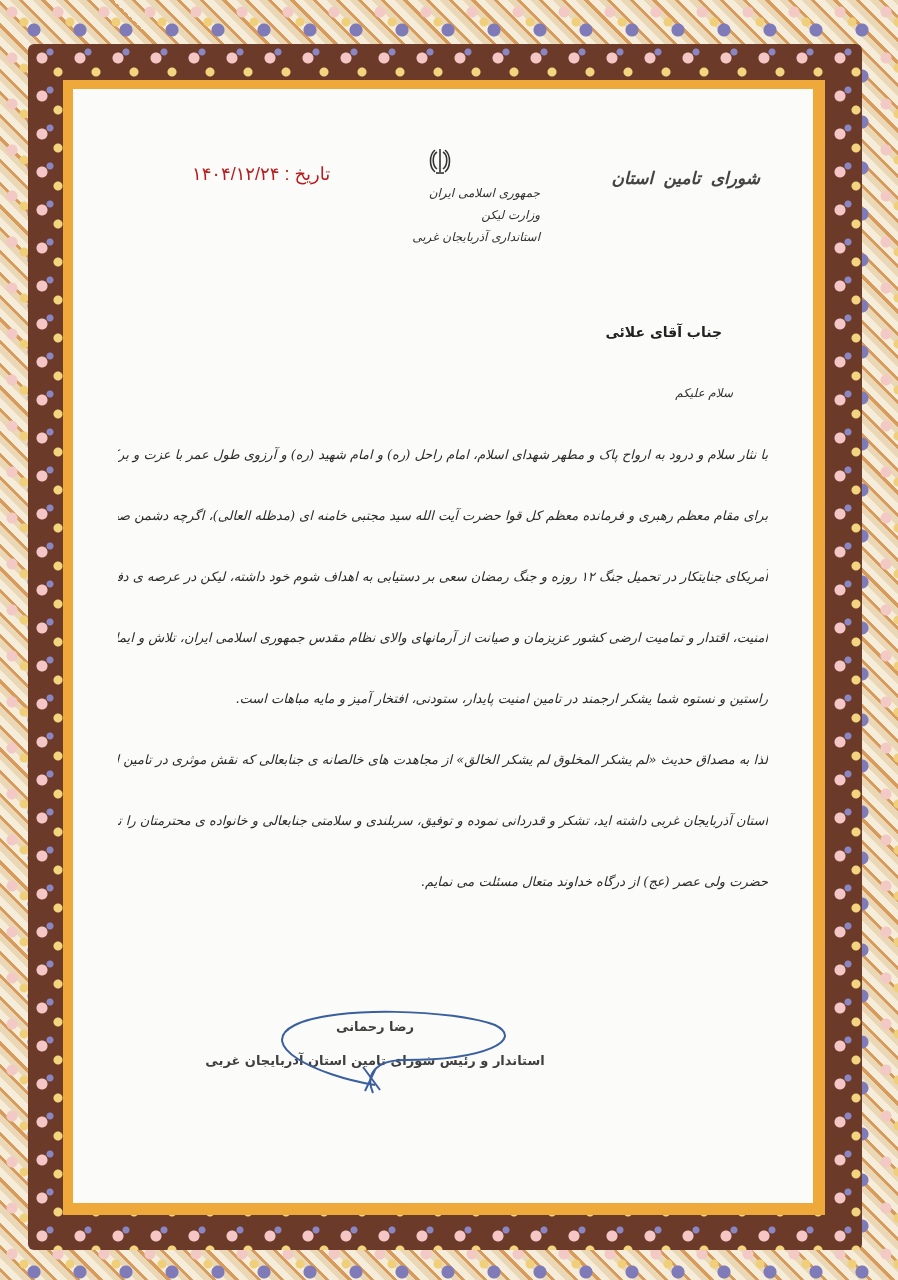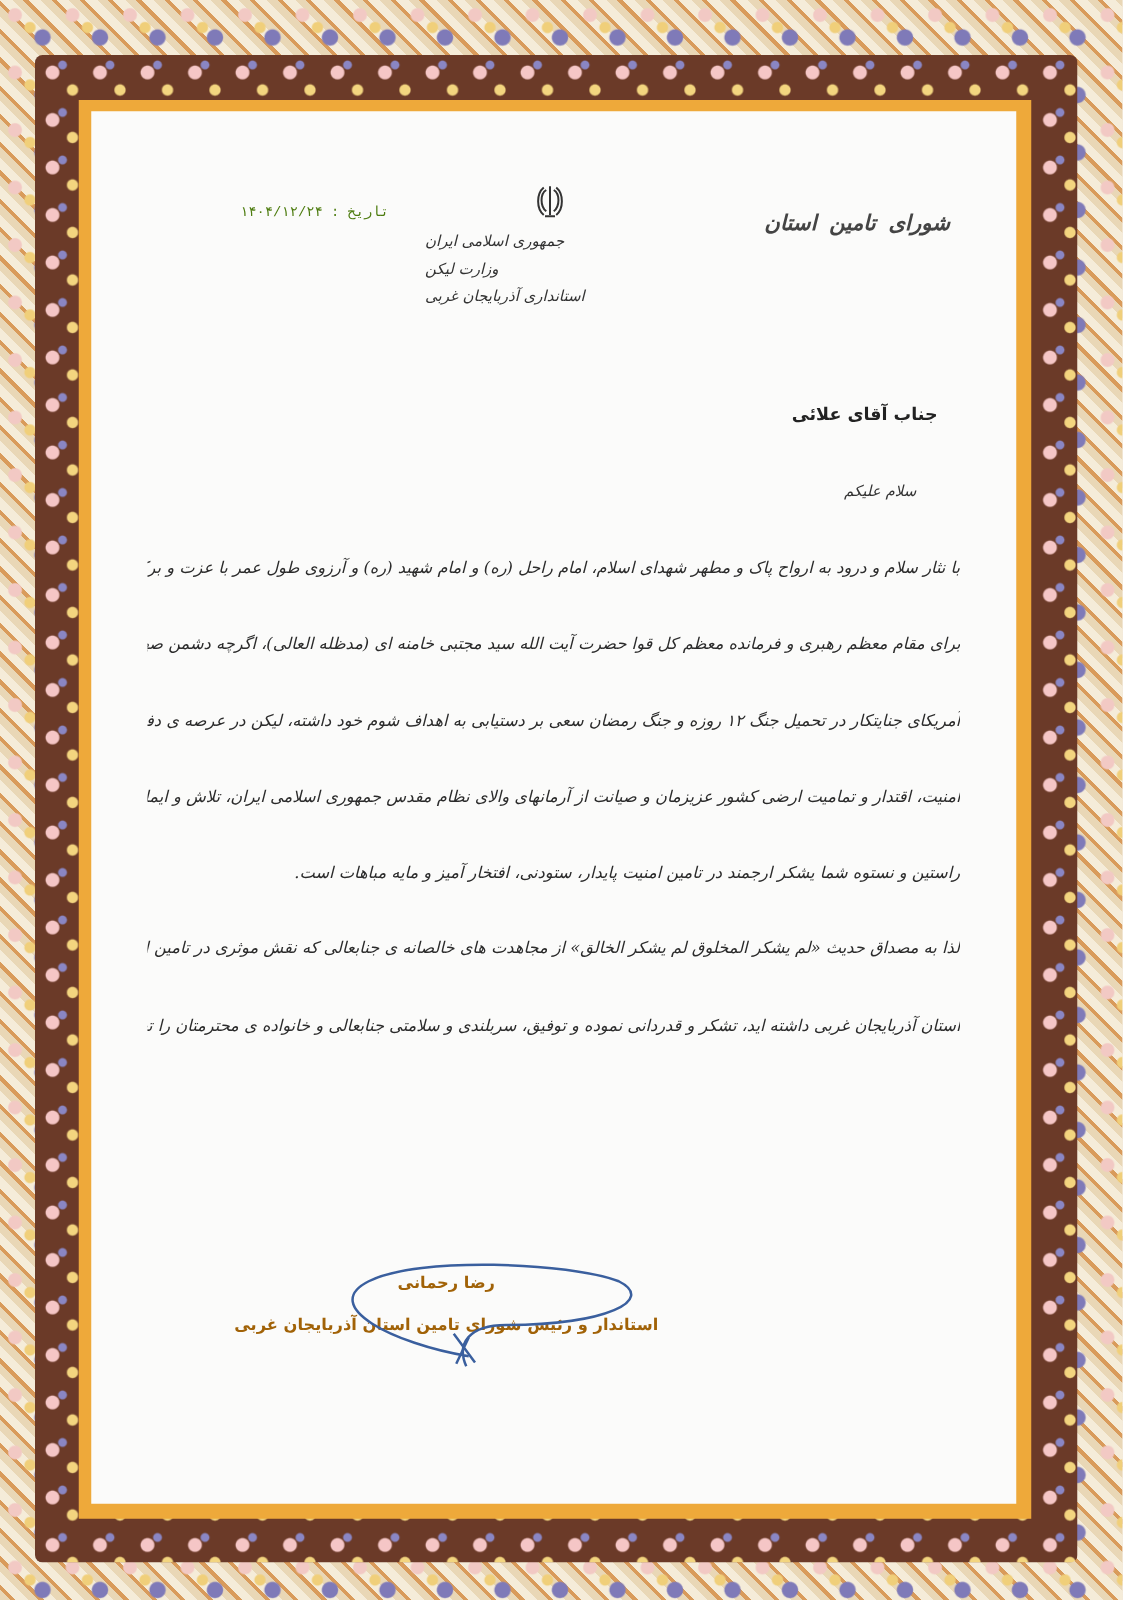"تاریخ : ۱۴۰۴/۱۲/۲۴" .hdr-date { color: #4d7c0f -> #b91c1c; font-family: Liberation Mono, monospace -> Liberation Sans, sans-serif; font-size: 11px -> 18px }
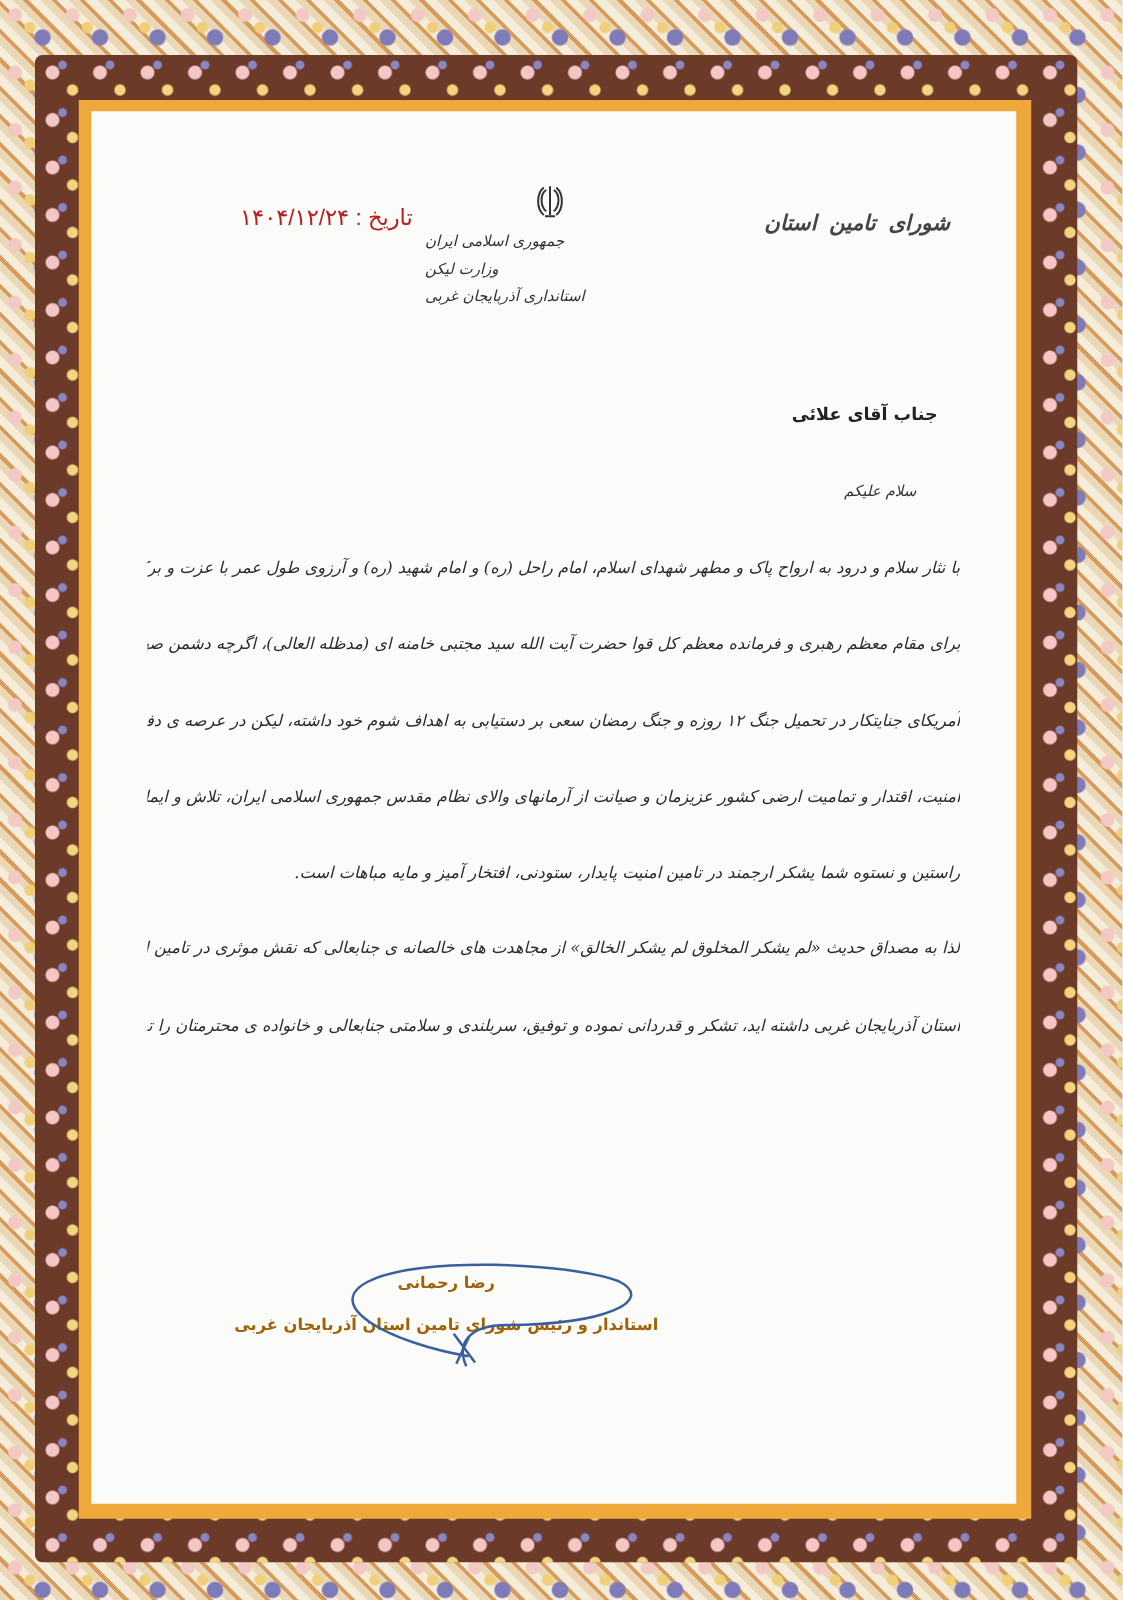"جمهوری اسلامی ایران" .hdr-center { text-align: left -> right }
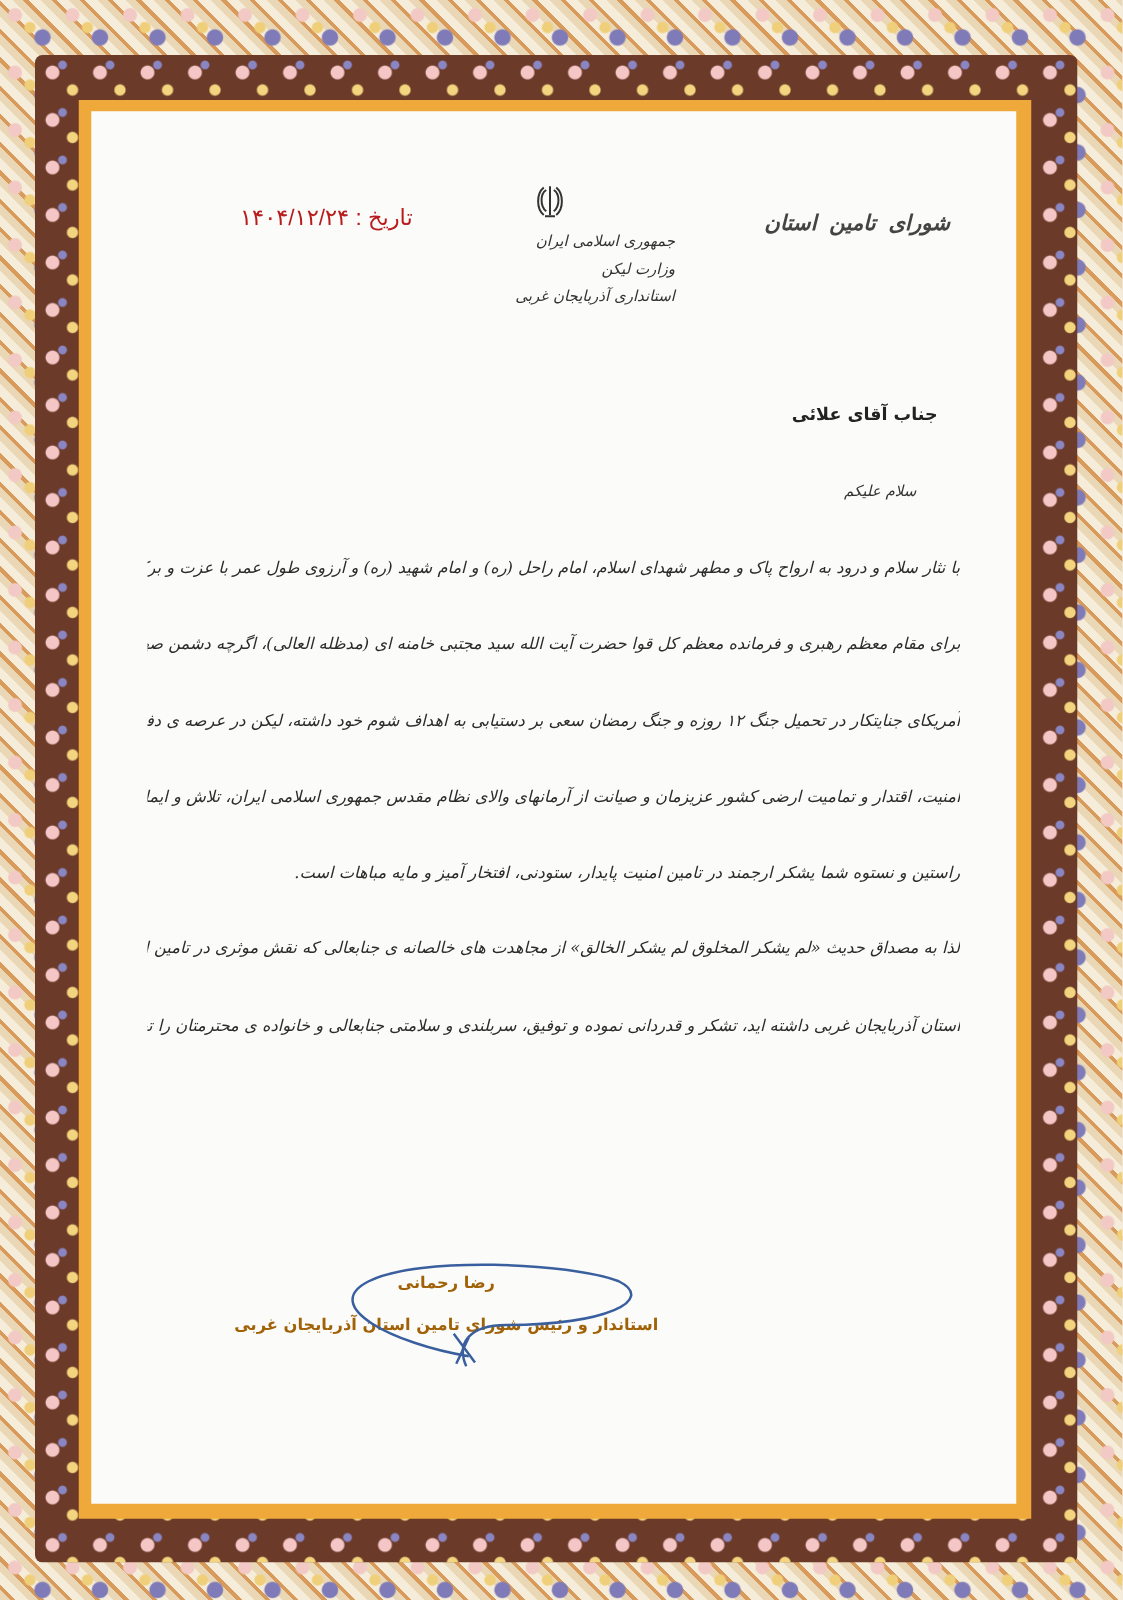"جناب آقای علائی" .recipient { right: 148px -> 176px }
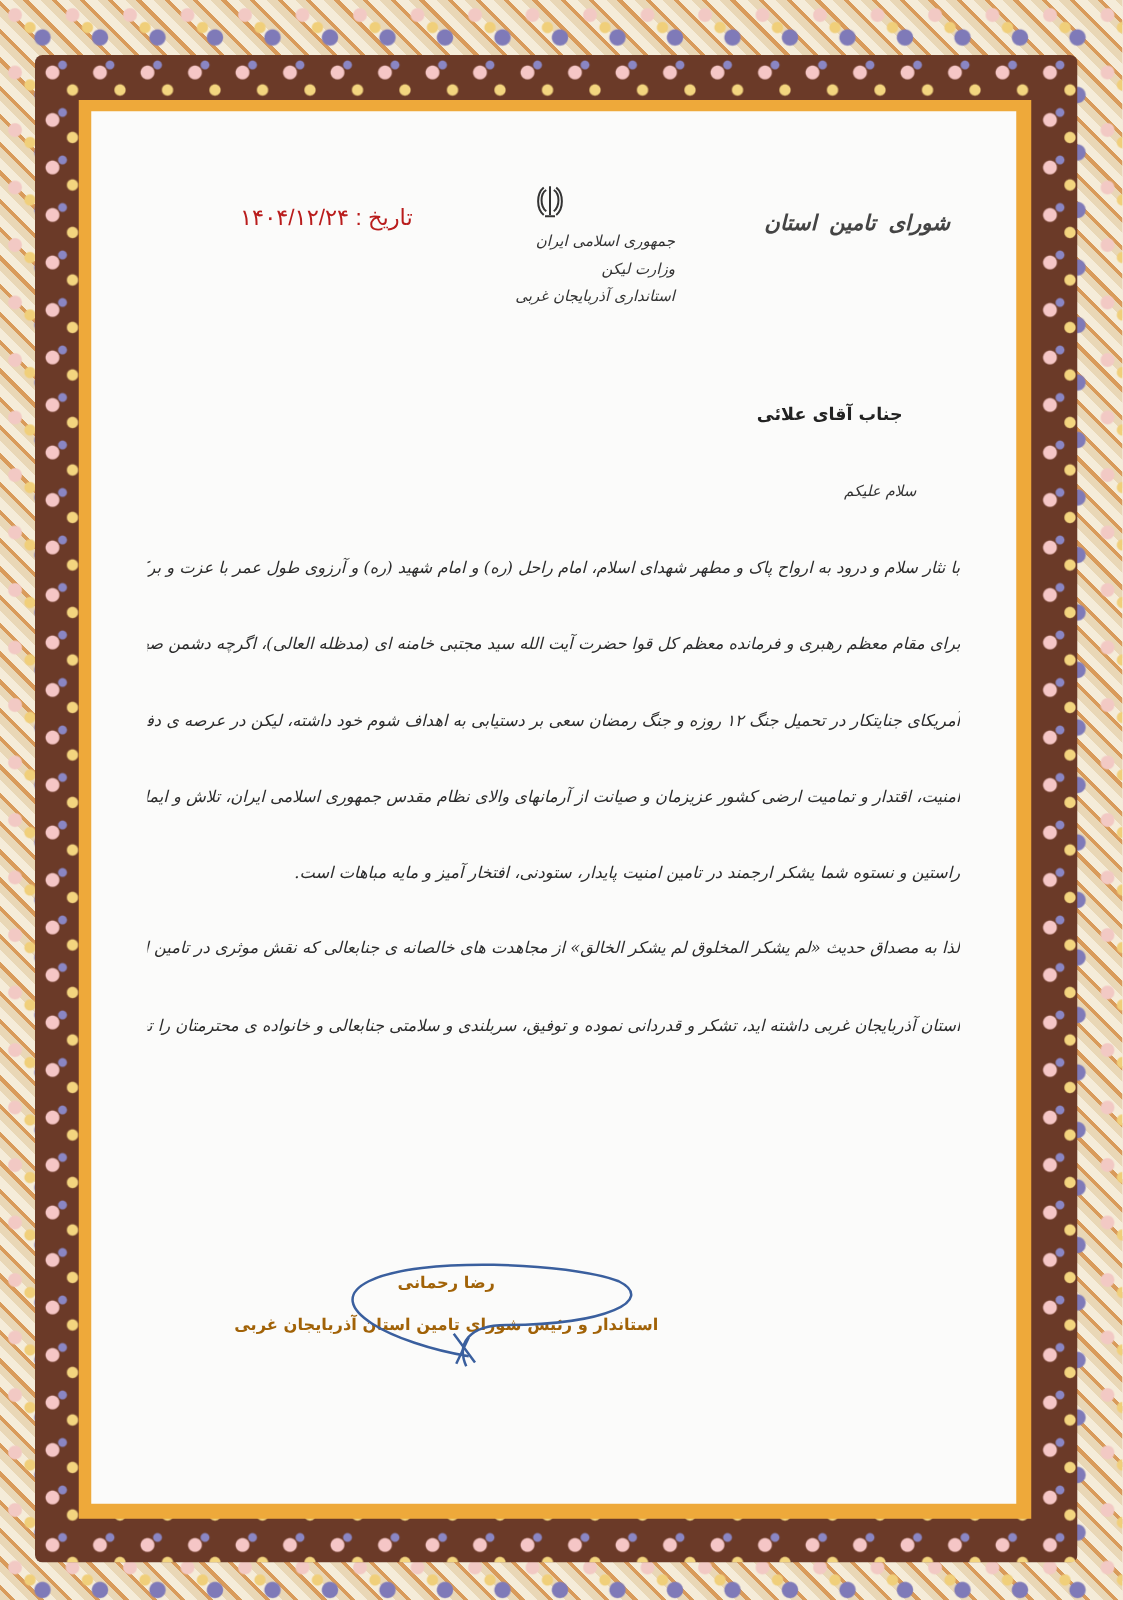"حضرت ولی عصر (عج) از" div.body-line { html: none -> <div>حضرت ولی عصر (عج) از درگاه خداوند متعال مسئلت می نمایم.</div> }
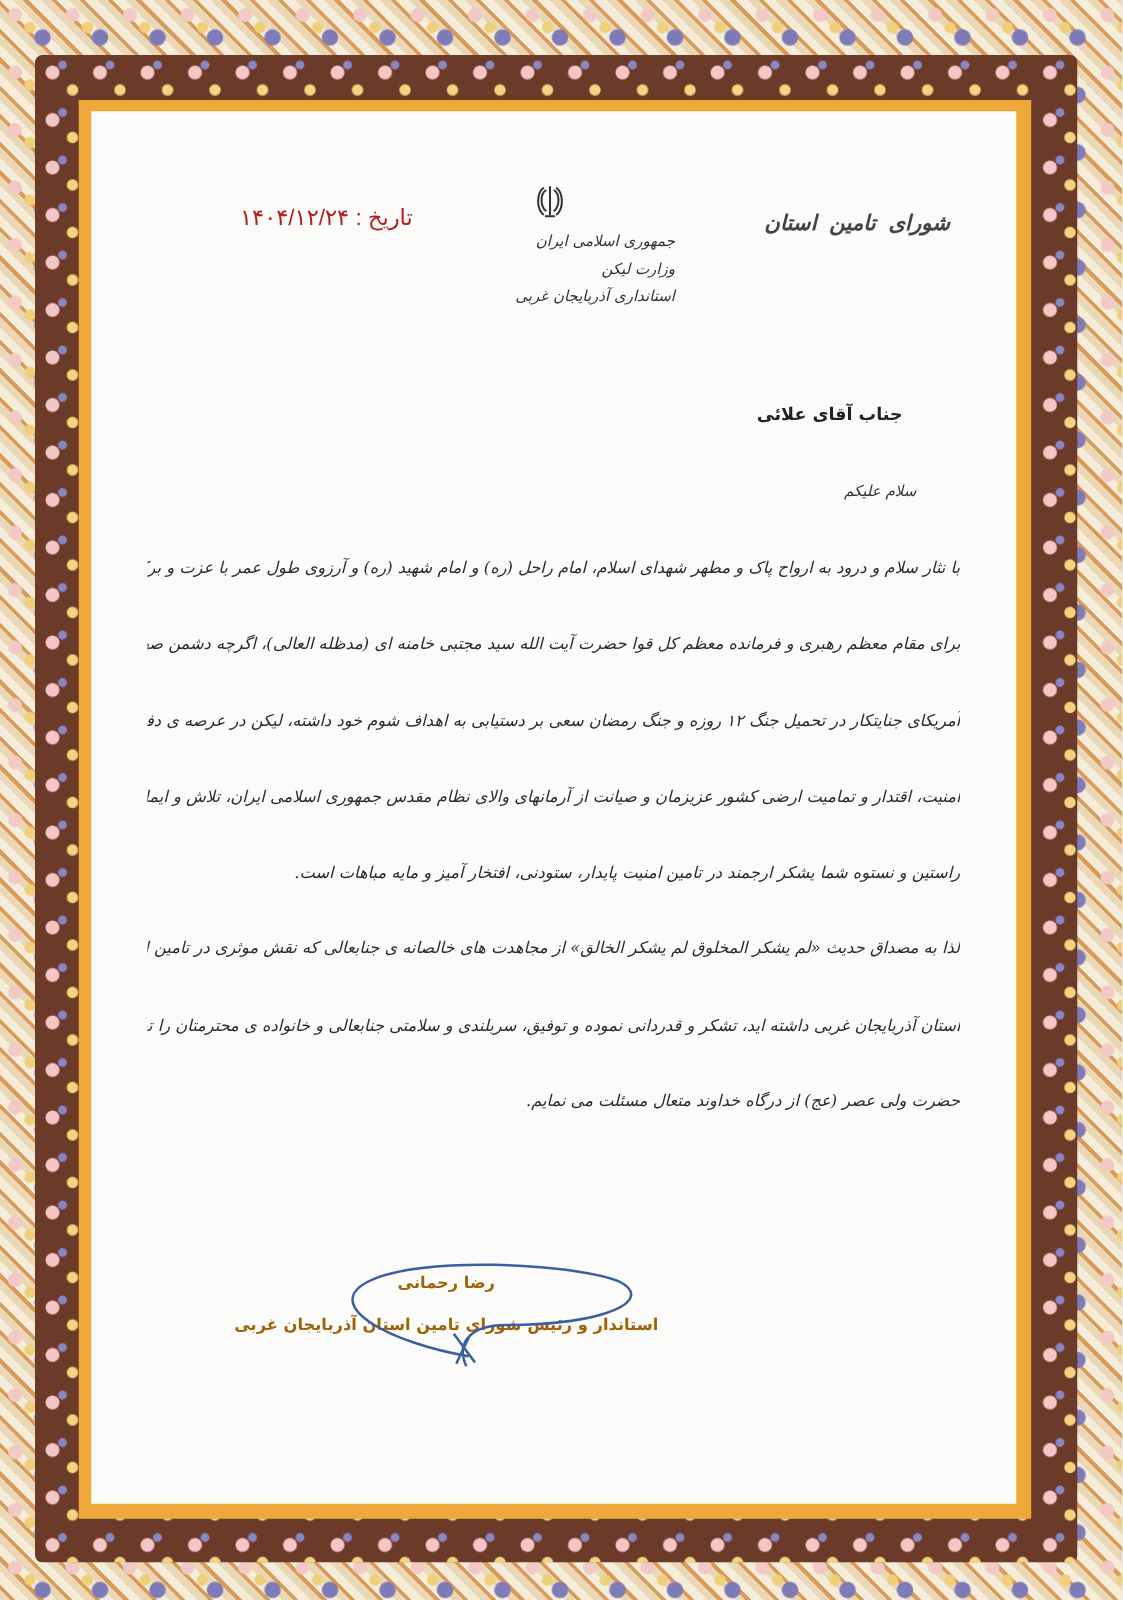"رضا رحمانی" .signature { color: #a16207 -> #404040; left: 182px -> 200px }
